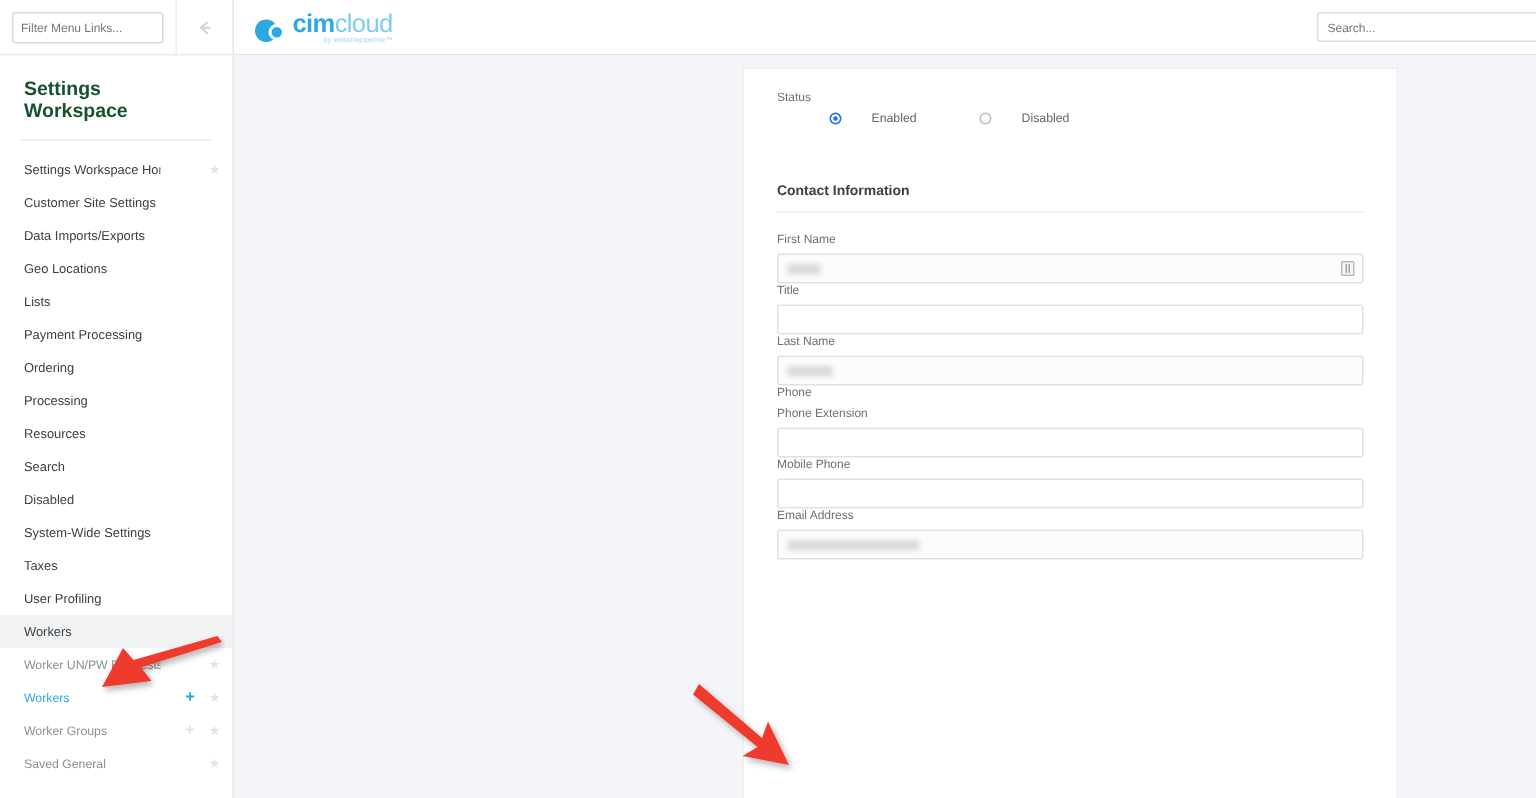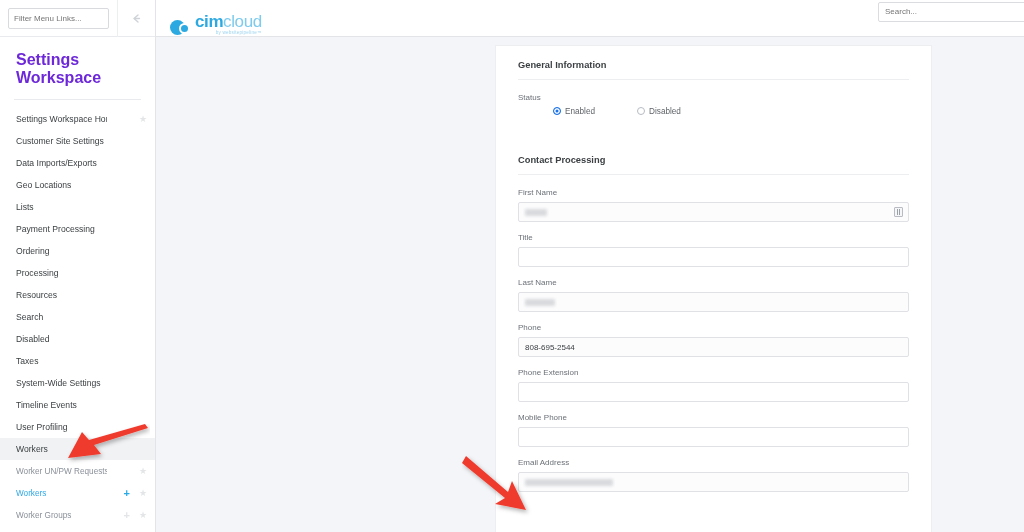"cim" .topbar { align-items: none -> center }
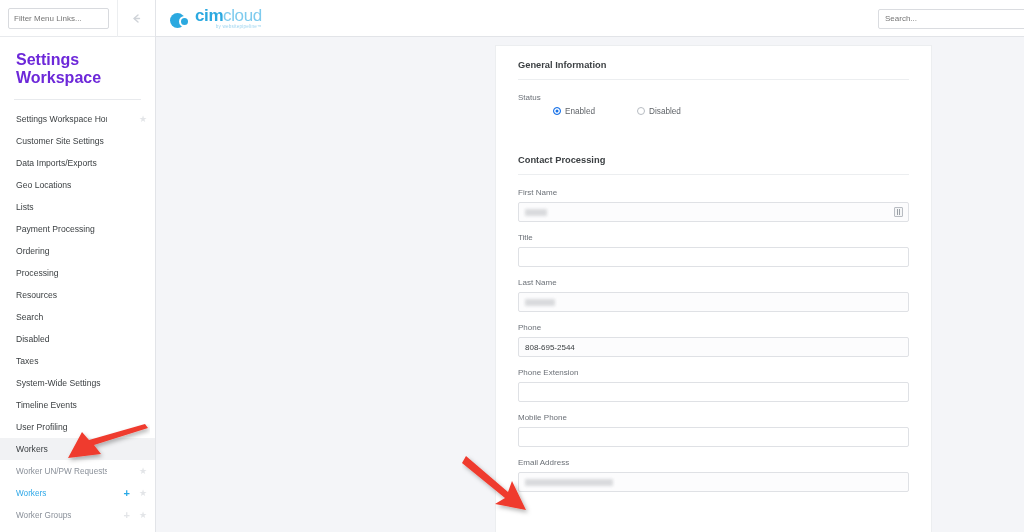"Settings Workspace" .ws-title { color: #6d28d9 -> #14532d; font-size: 16px -> 13px }
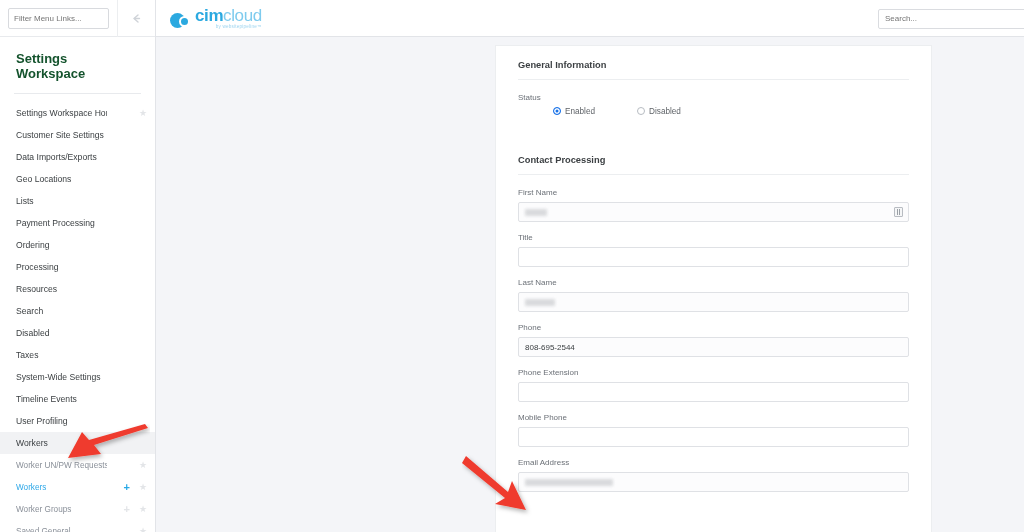"General Information" div.sec-title { html: <div>General Information</div> -> none }
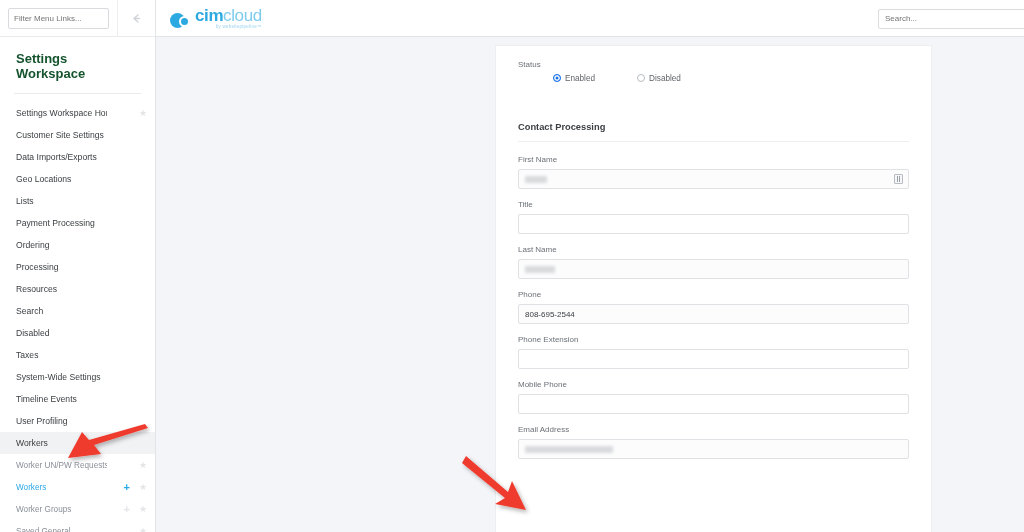"Enabled" .radio-opt { align-items: flex-start -> flex-end; gap: 4px -> 20px }
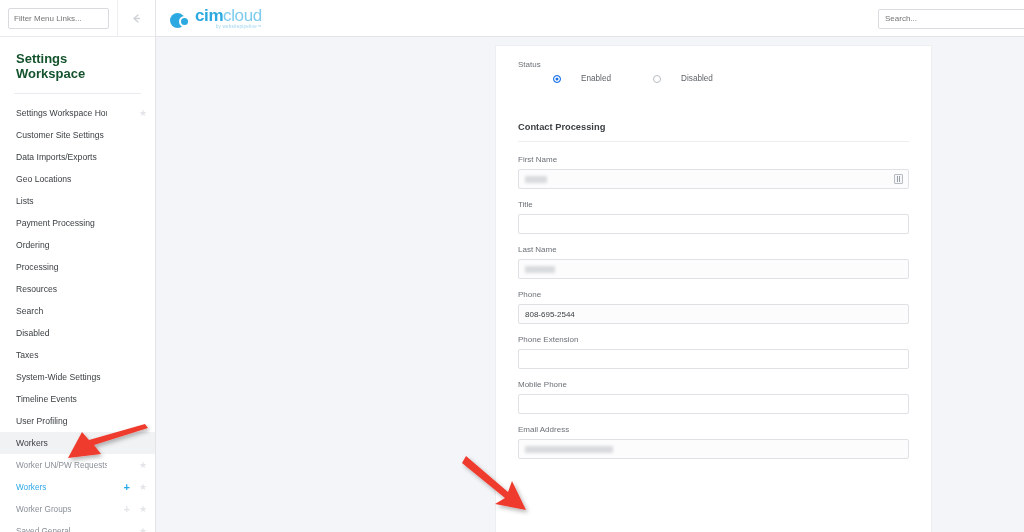"Contact Processing" div.sec-title { text: Processing -> Information }
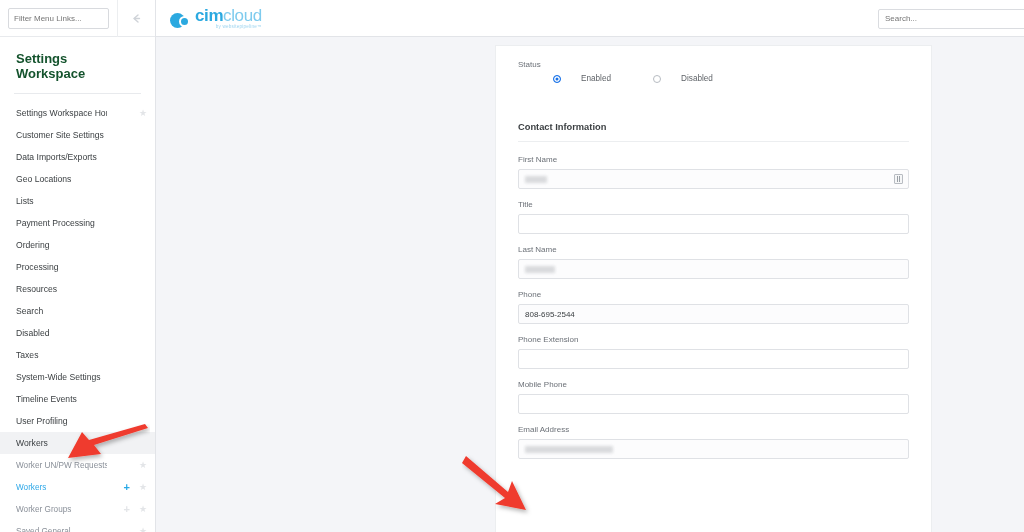"First Name" .field { margin-bottom: 11px -> none }
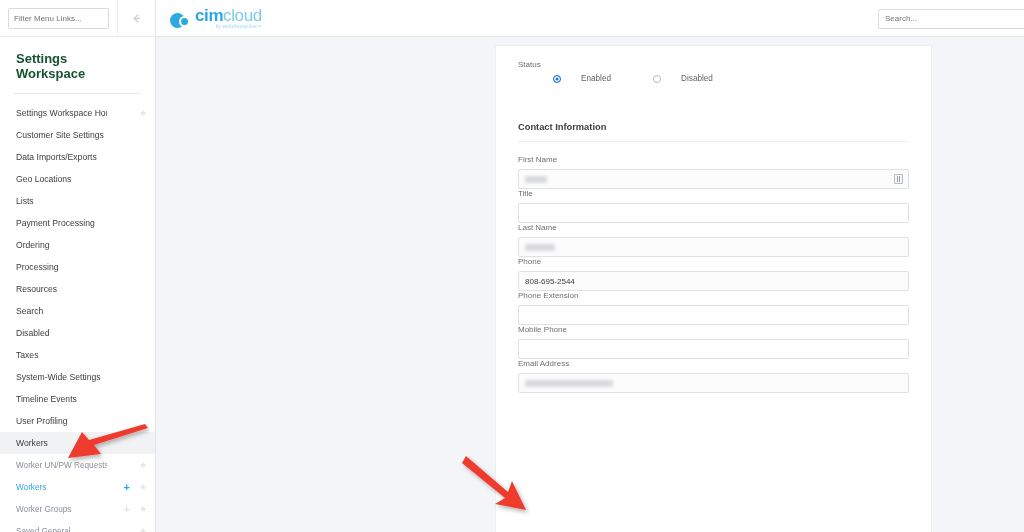"808-695-2544" div.input-box { html: <div> <span>808-695-2544</span> </div> -> none }
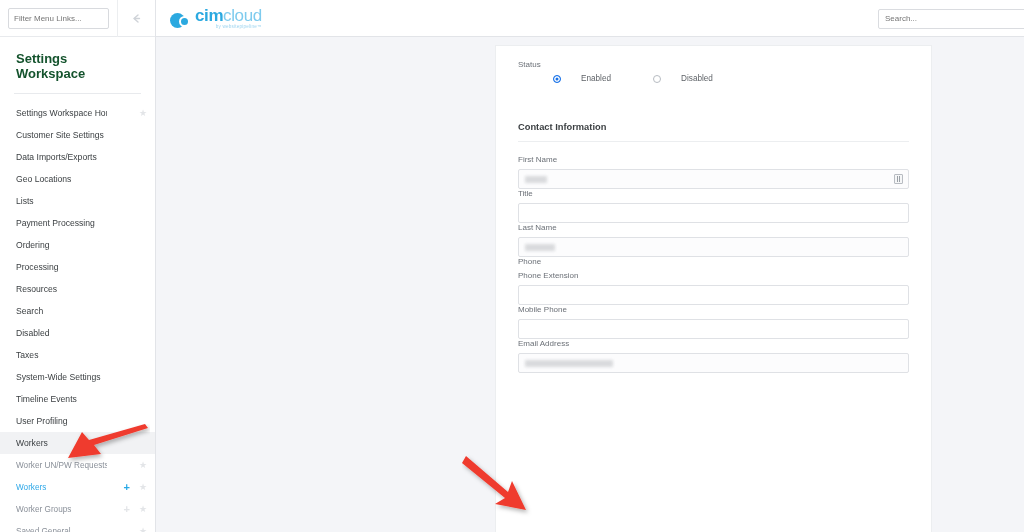"Taxes" div.menu-item { order: before "System-Wide Settings" -> after "System-Wide Settings" }
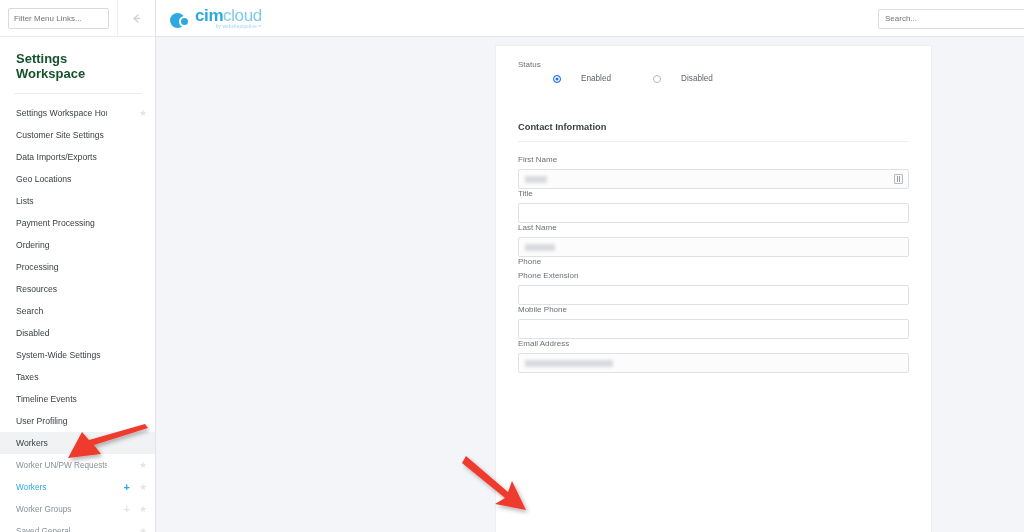"Timeline Events" div.menu-item { html: <div> <span>Timeline Events</span> <span> <span>+</span> <span>★</span> </span> </div> -> none }
